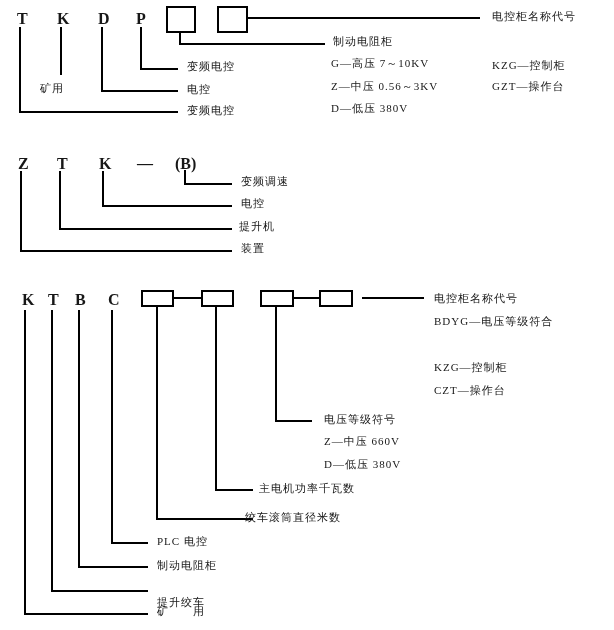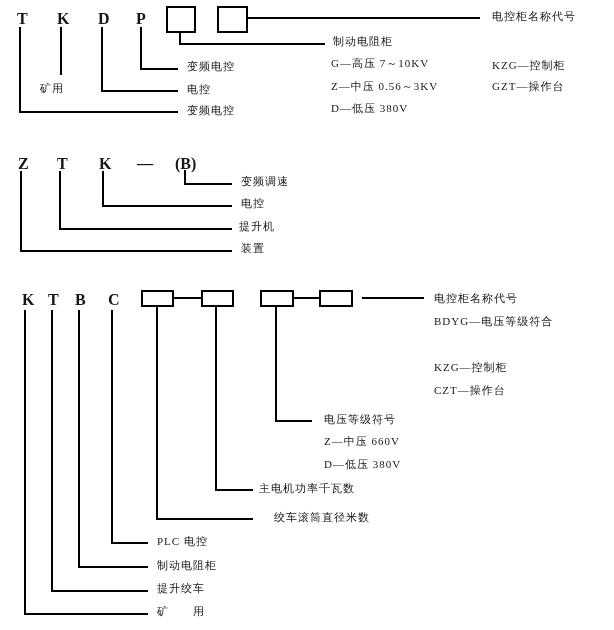"绞车滚筒直径米数" span.t { left: 274px -> 245px }
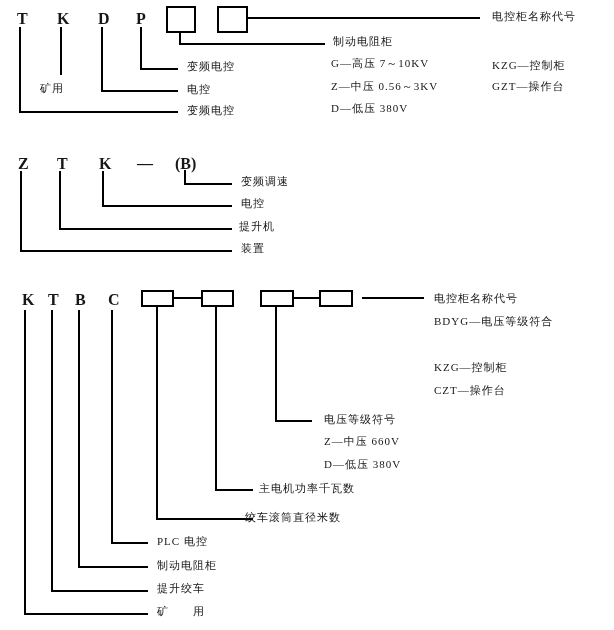"提升绞车" span.t { top: 583px -> 597px }
